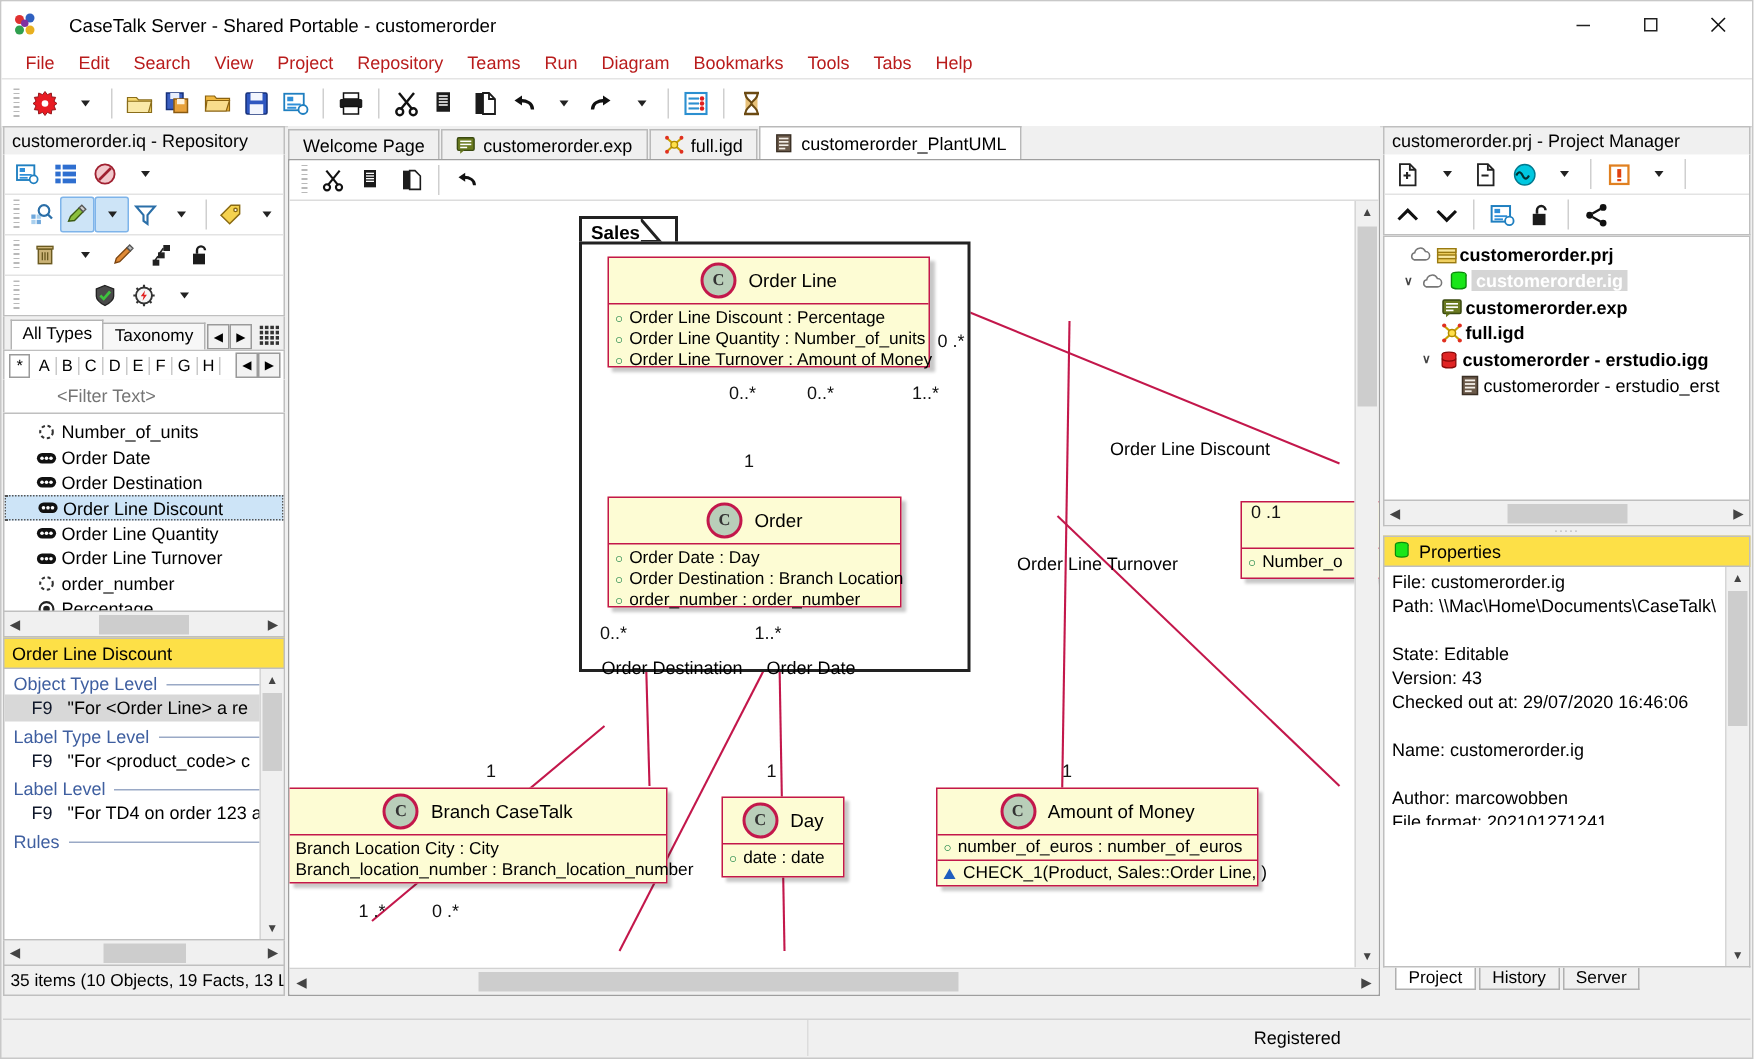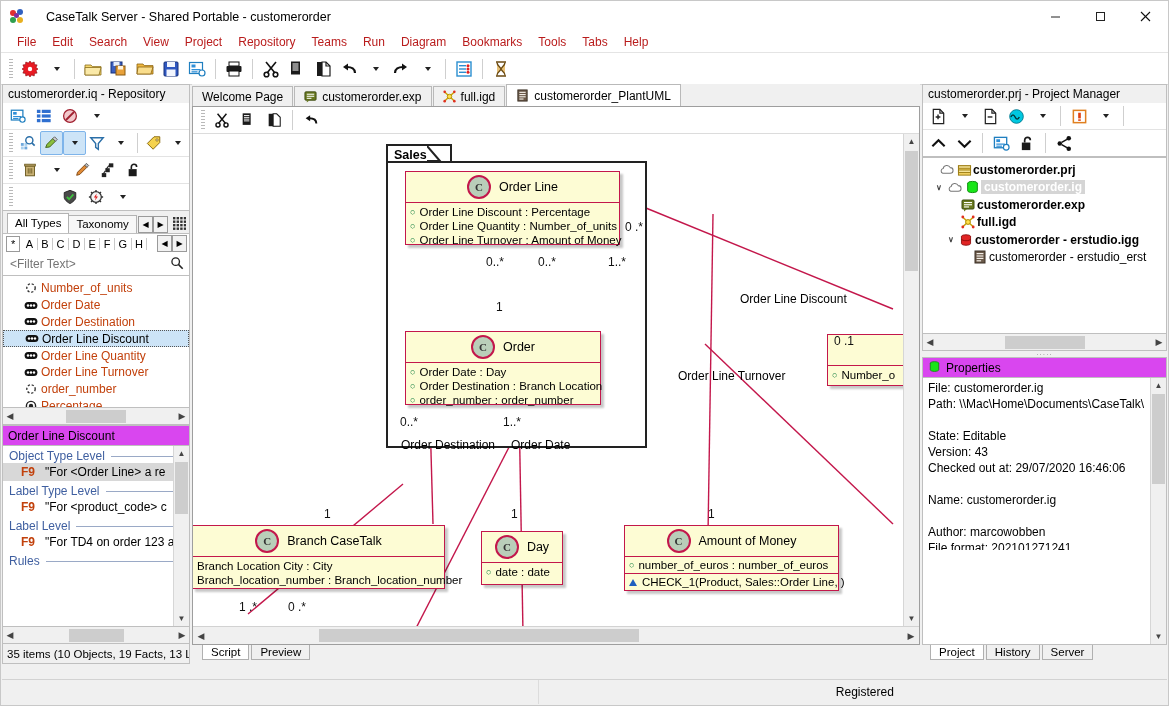"<Filter Text>" .filterrow input { margin-left: none -> 28px }
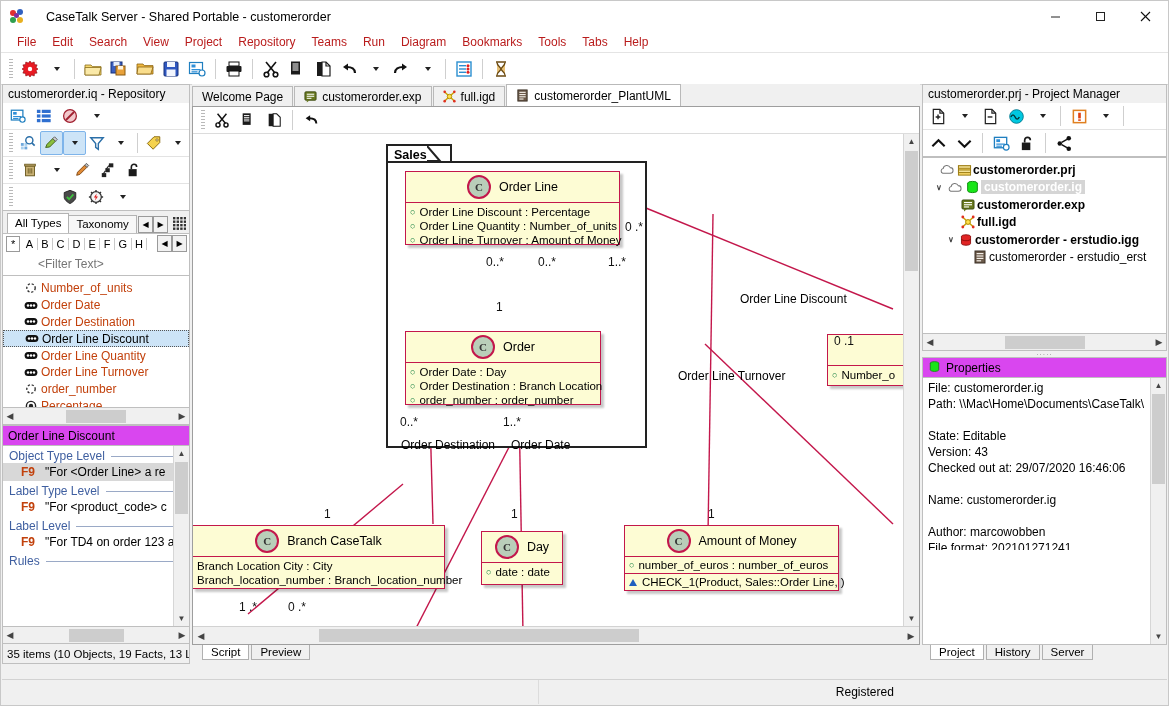"Number_of_units" .titem { color: #c2410c -> #000000 }
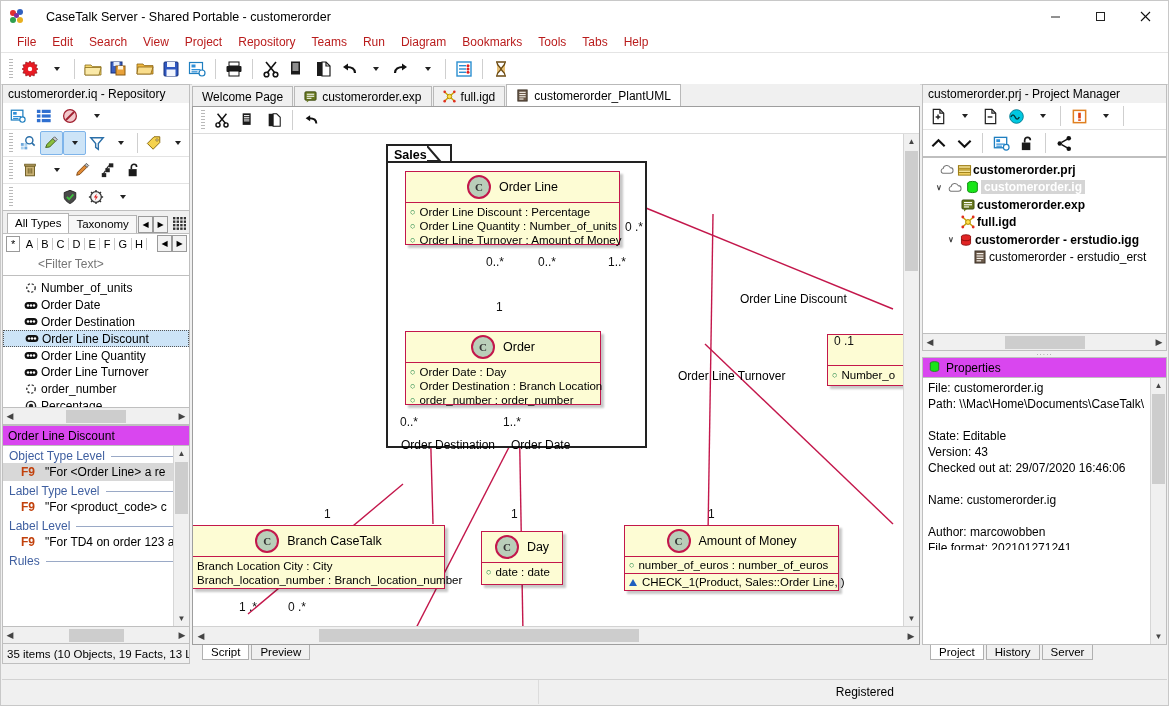"Properties" .detail-title { background: #d946ef -> #fde047 }
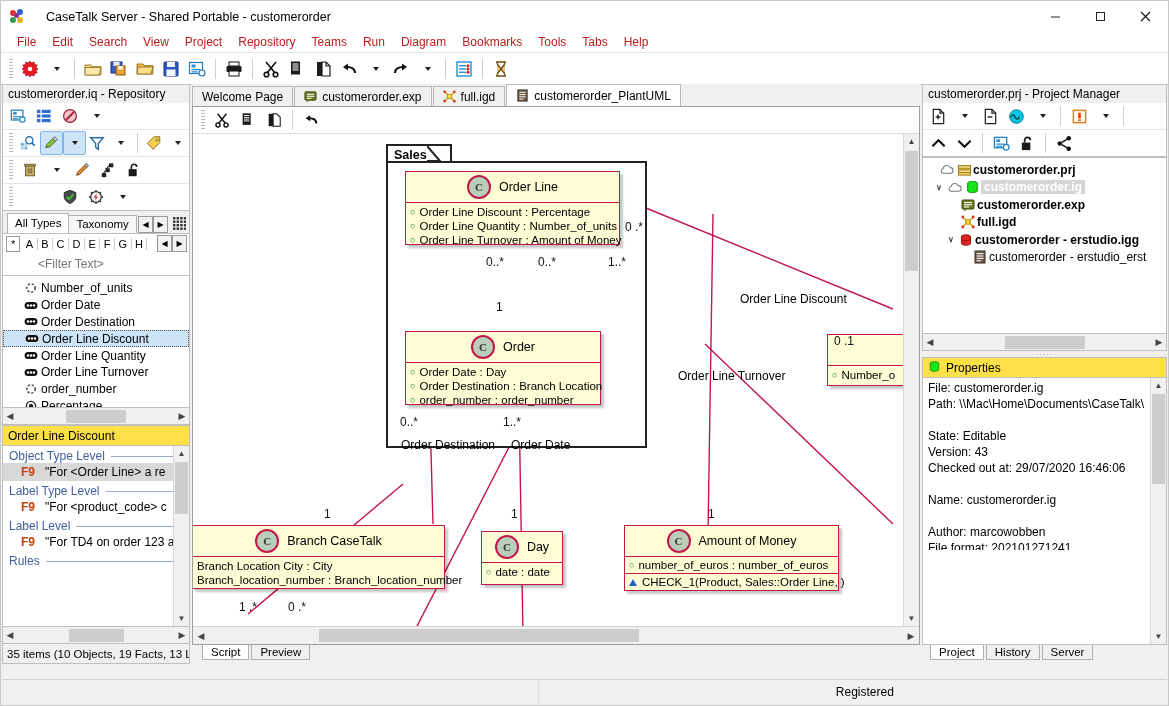"F9" .d-row .k { color: #c2410c -> #0f172a; font-weight: bold -> none }
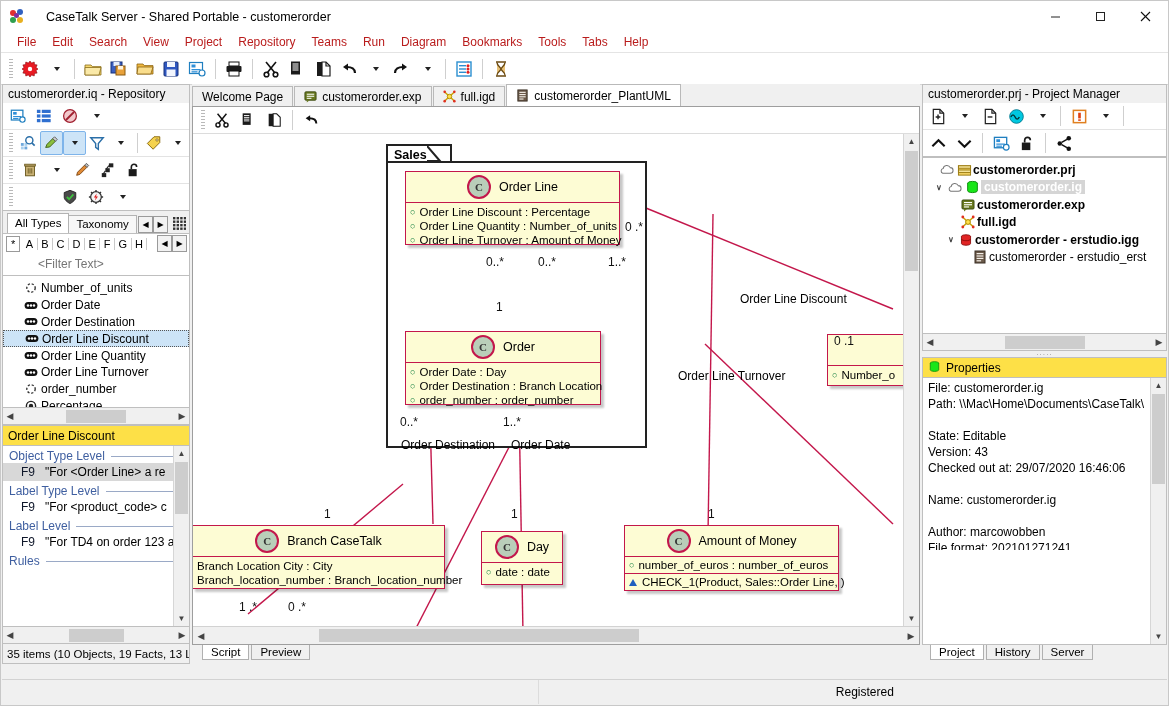"Script" div.bottabs { html: <div> <div>Script</div> <div>Preview</div> </div> -> none }
